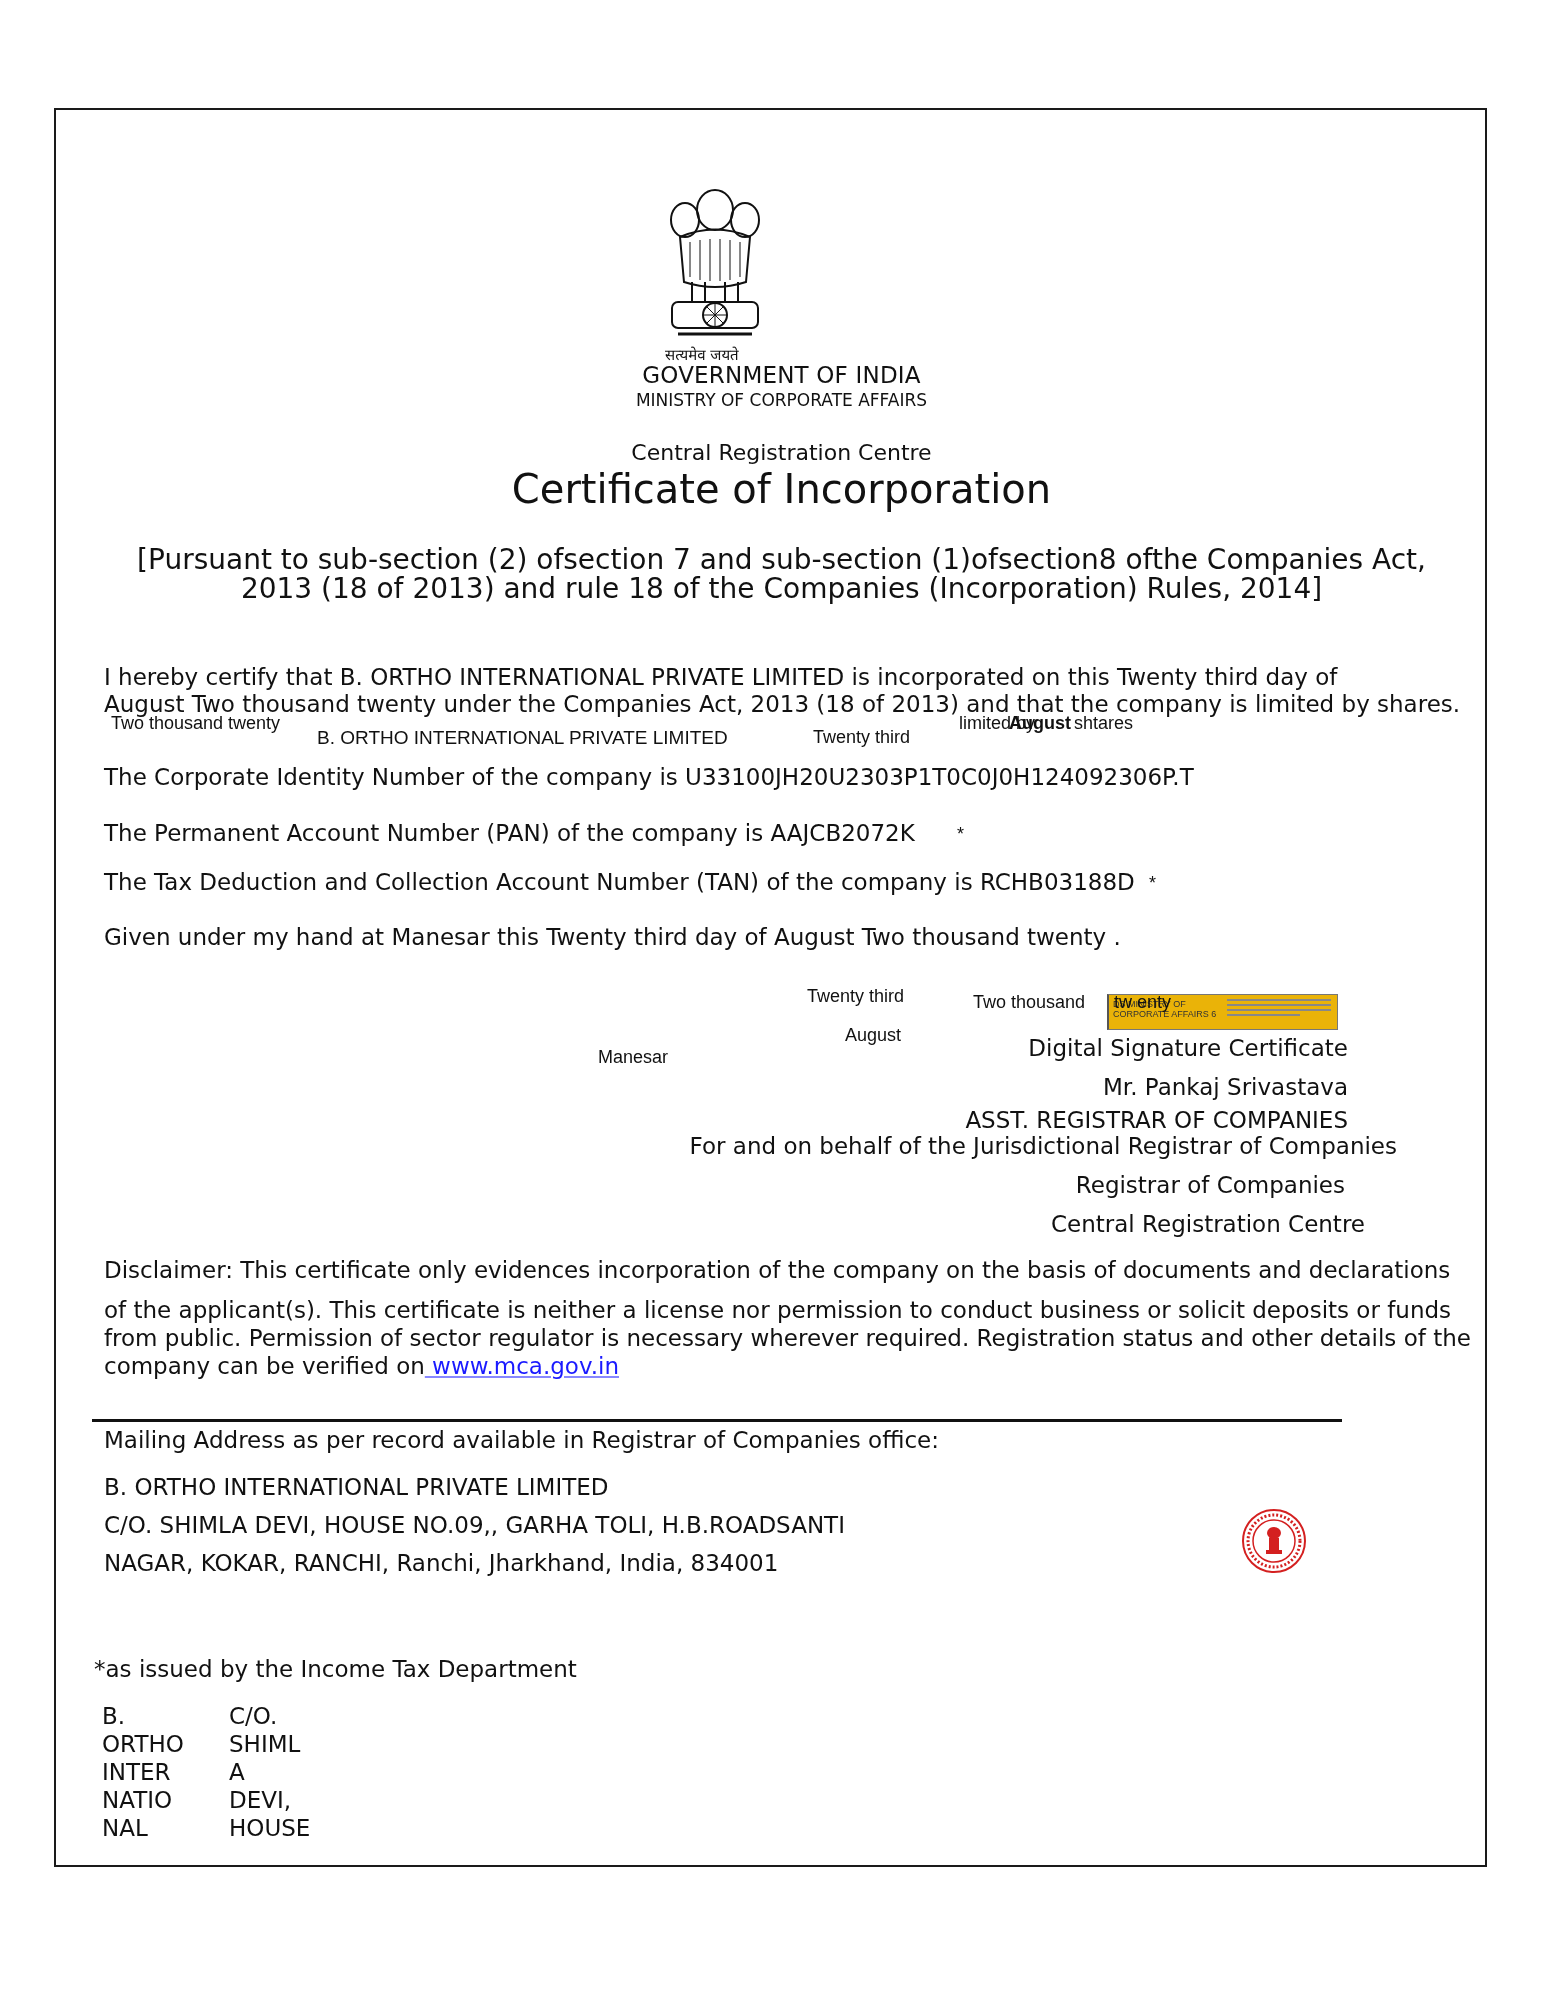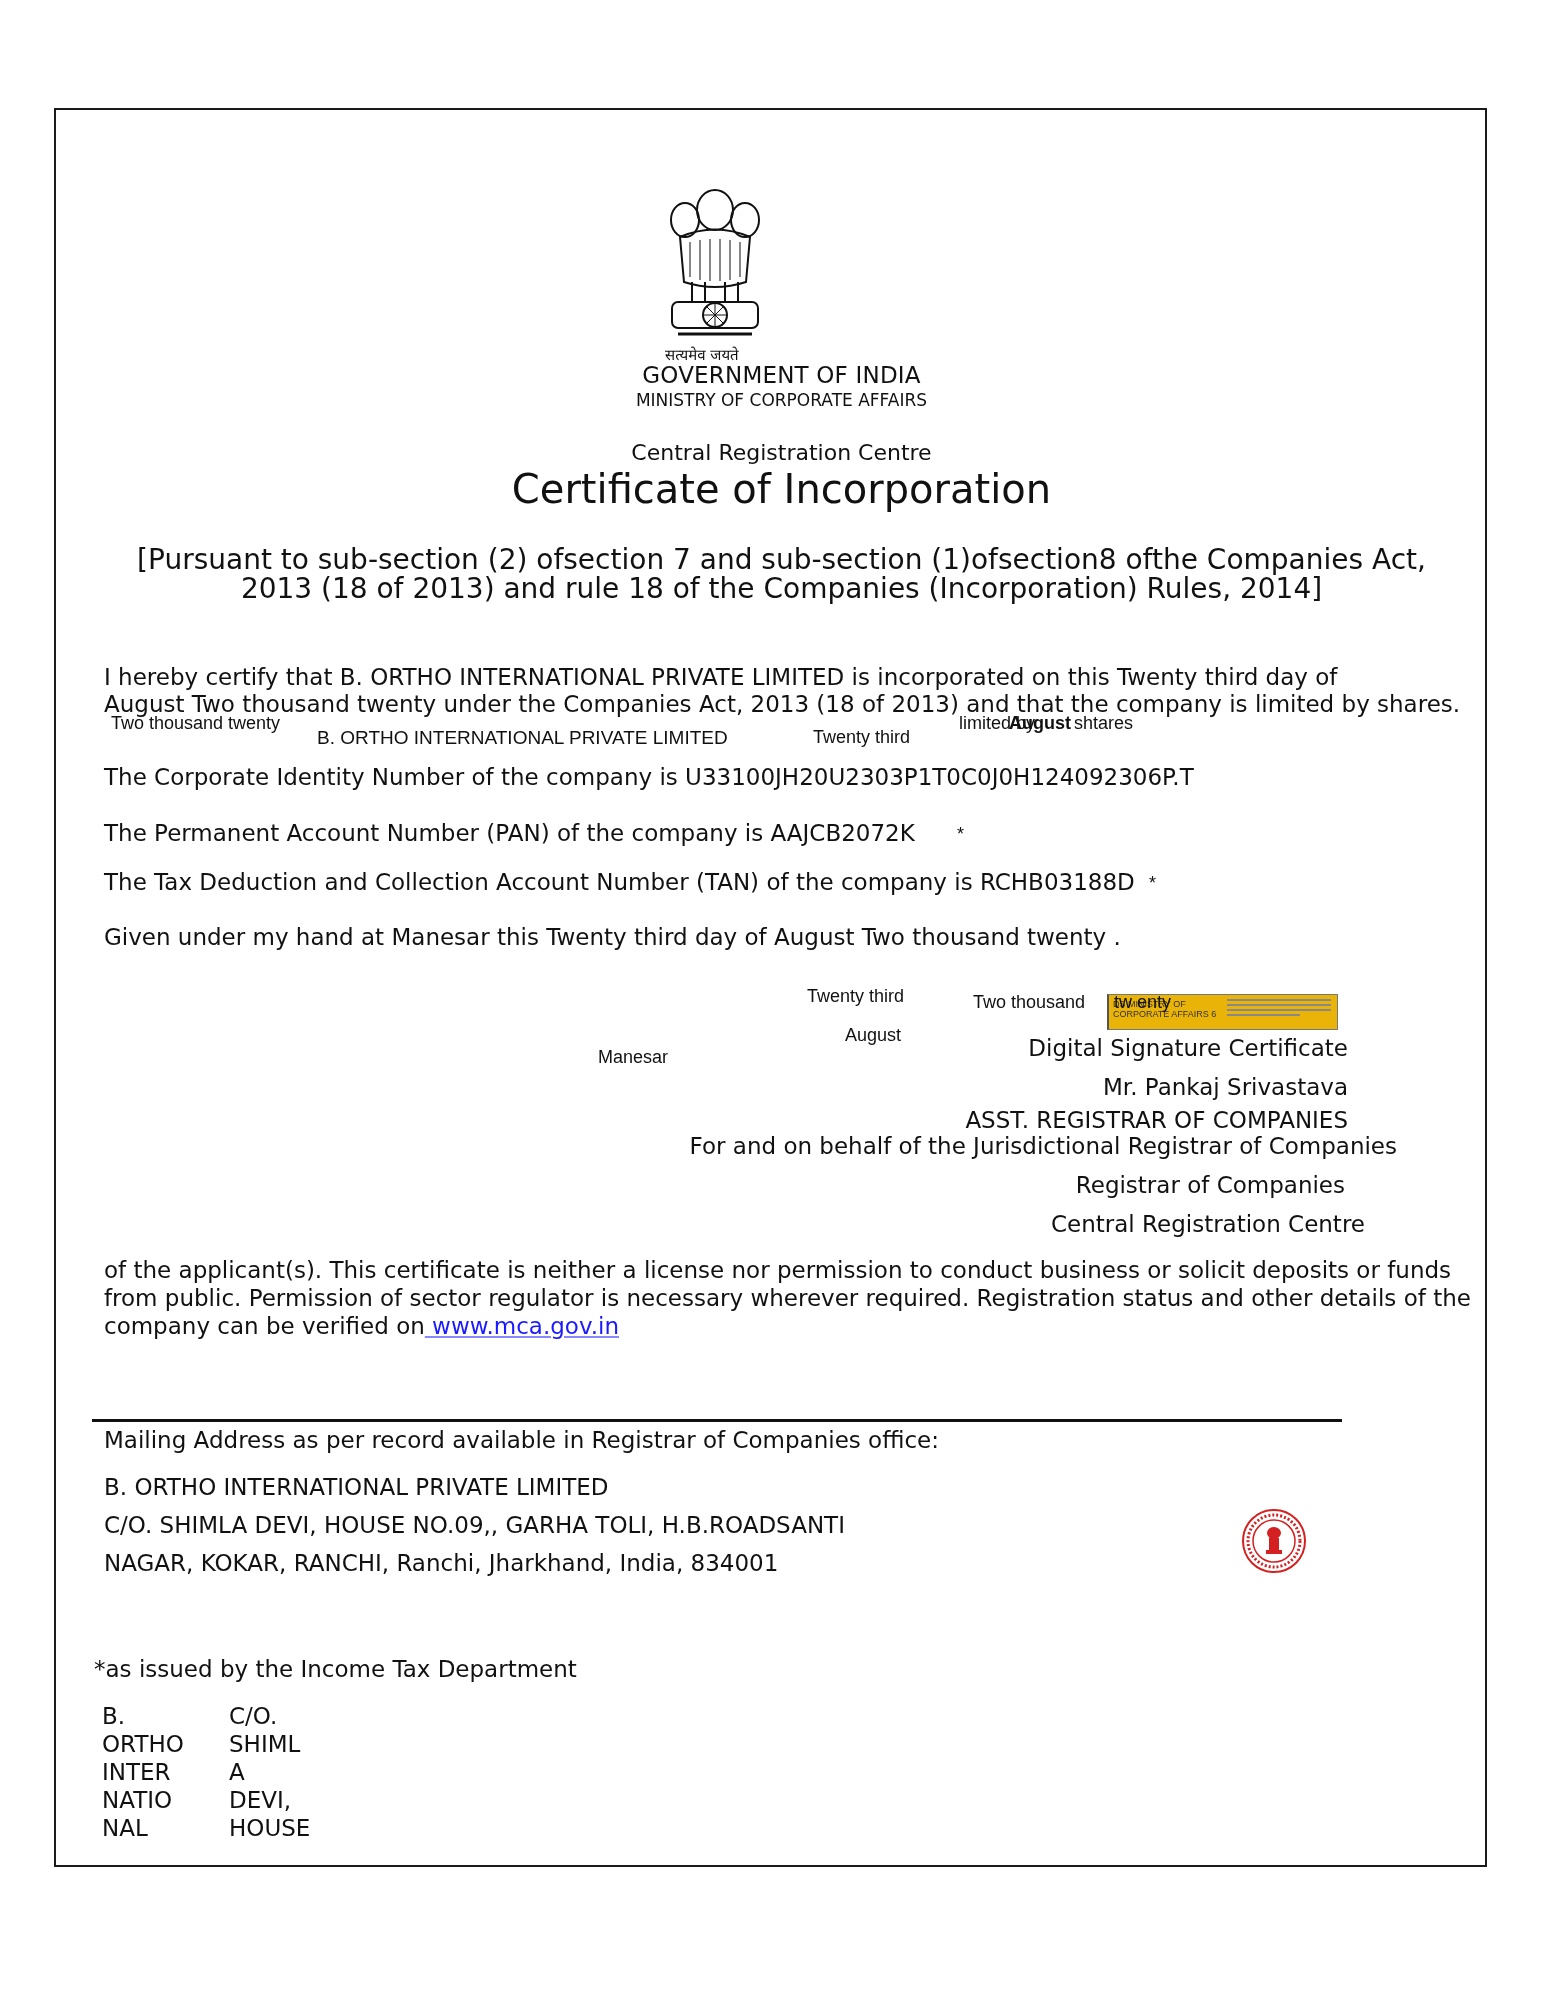"Disclaimer: This certificate only" span.l1 { html: none -> <span>Disclaimer: This certificate only evidences incorporation of the company on the basis of documents and declarations</span> }
